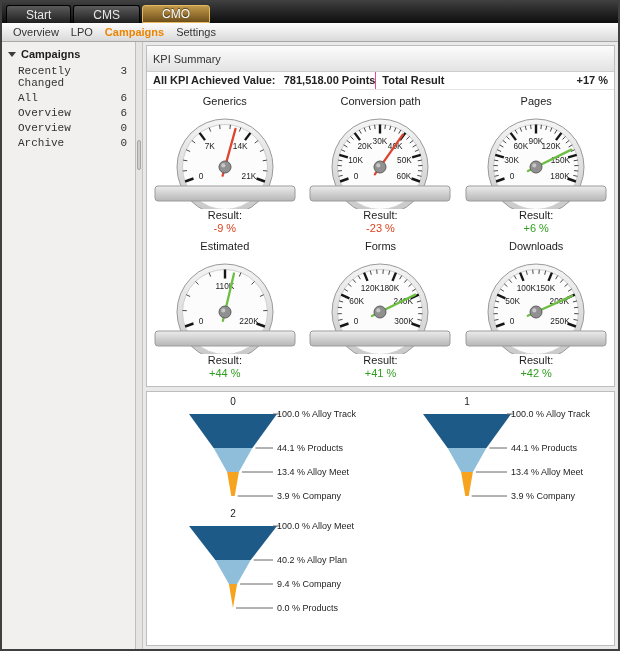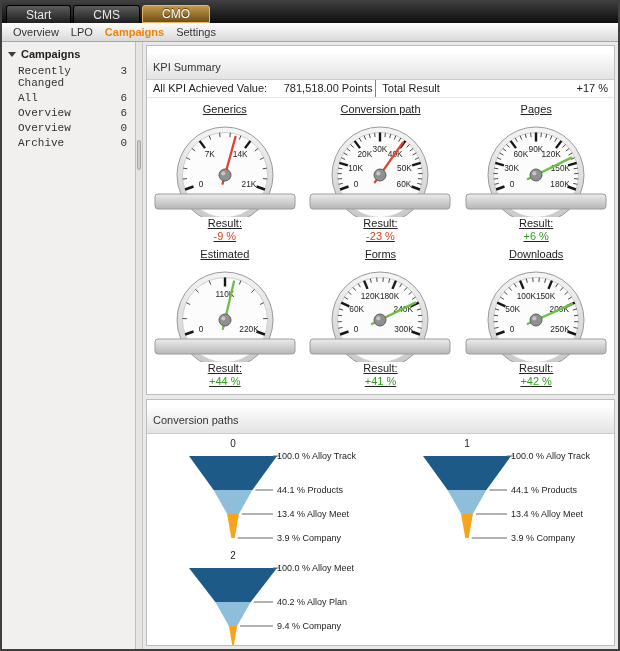"KPI Summary" .panel-header { margin-top: 8px -> none }
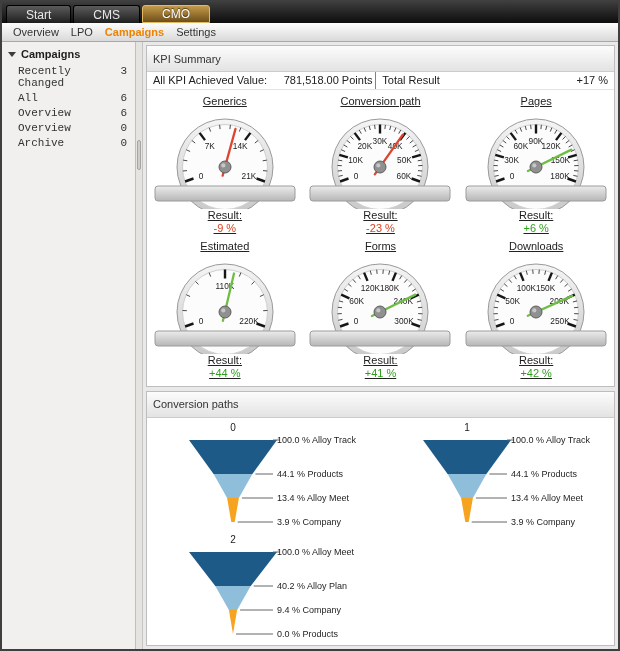"All KPI Achieved Value:" .kpi-table { font-weight: none -> bold }
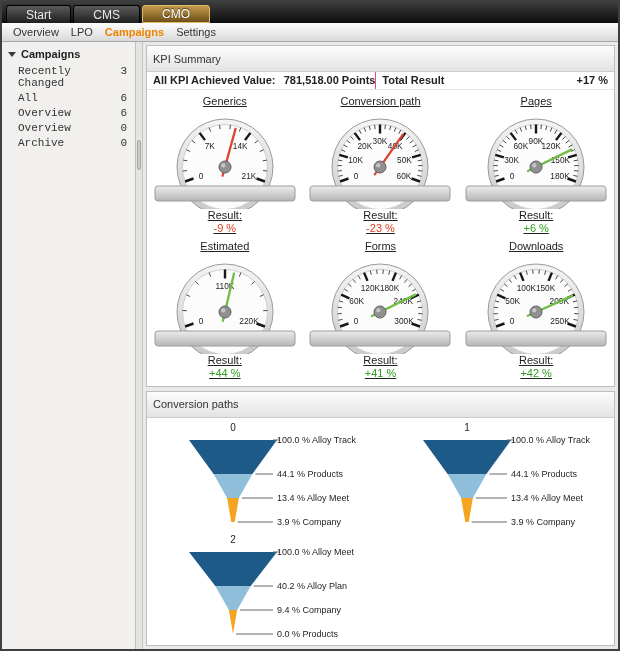"Generics" .gauge-cell { text-decoration: underline -> none }
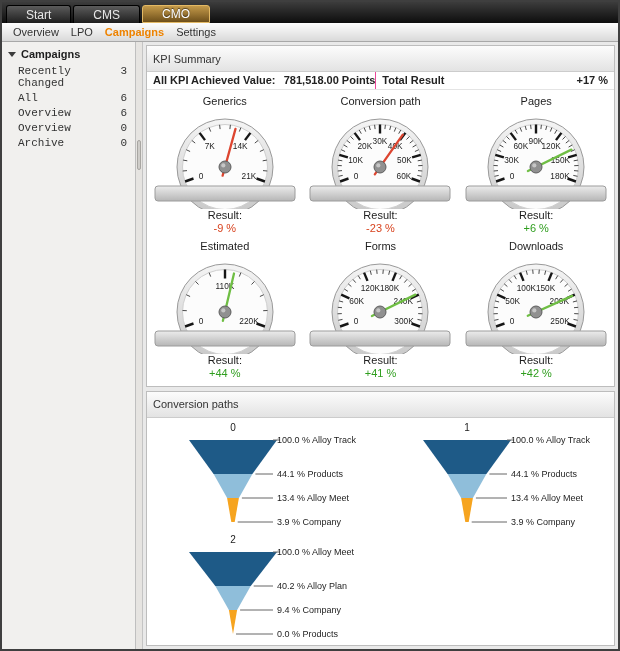"Conversion paths" div.panel-header { html: <div> <span>Conversion paths</span> </div> -> none }
